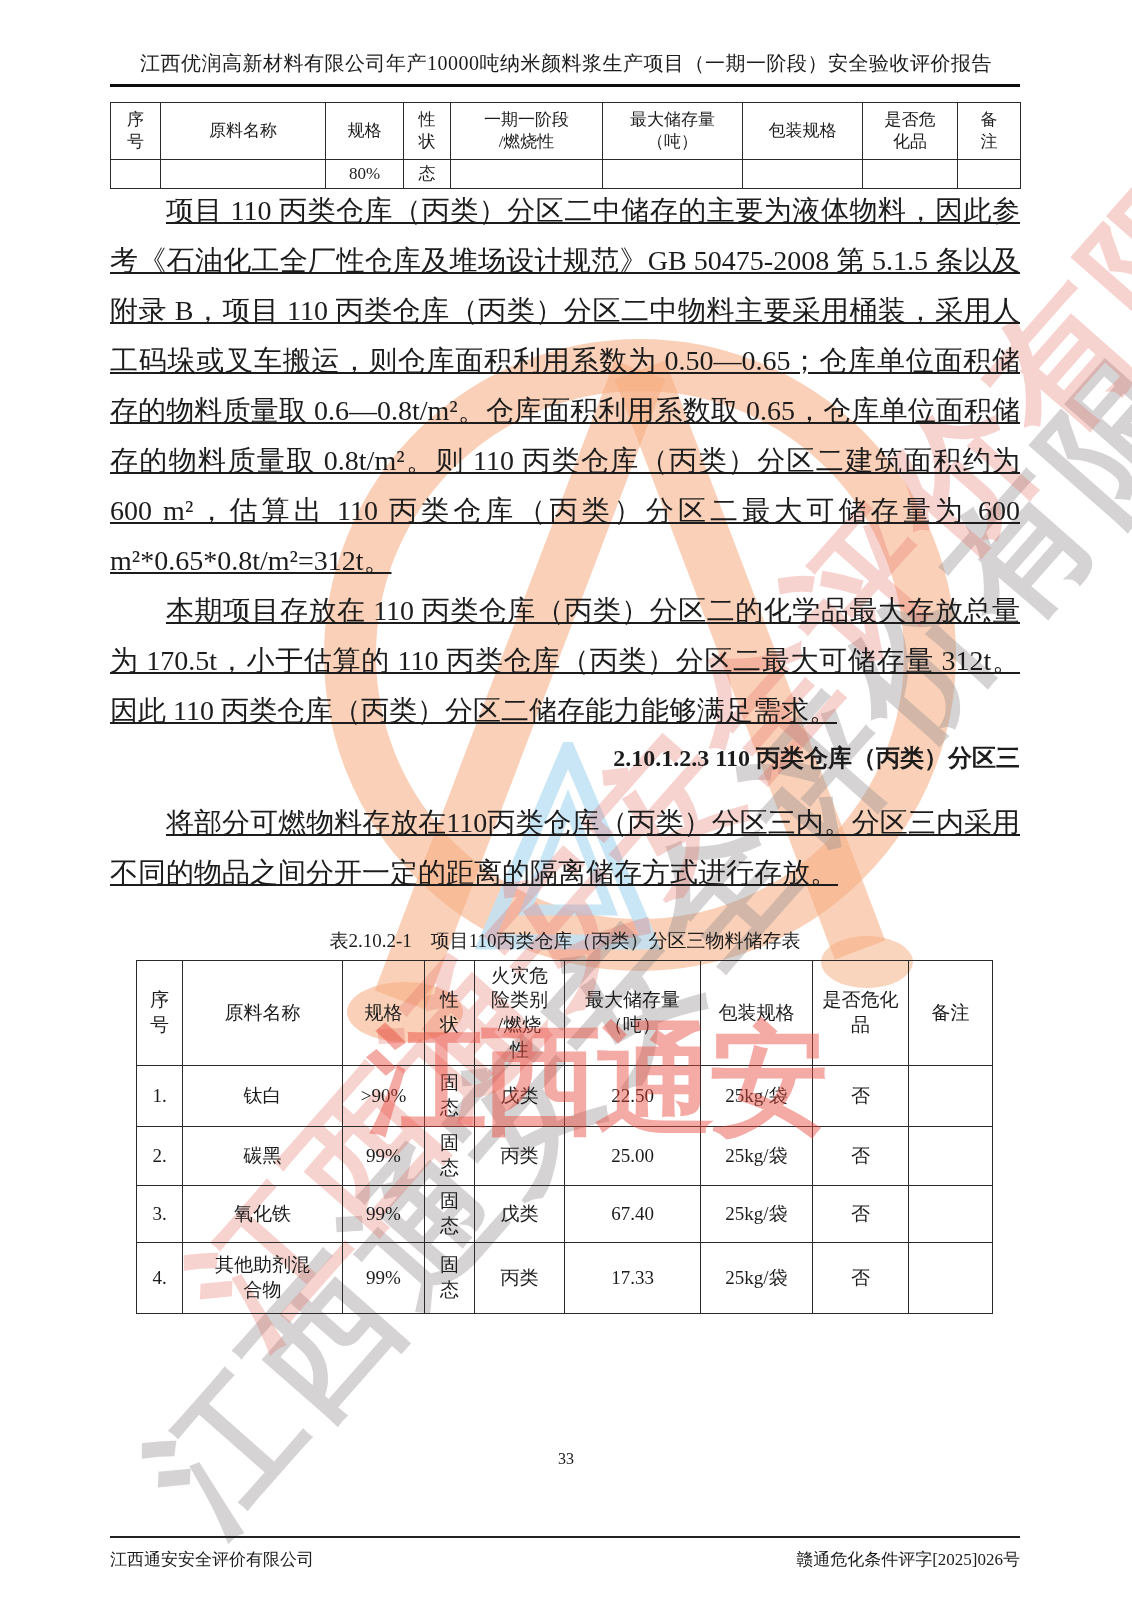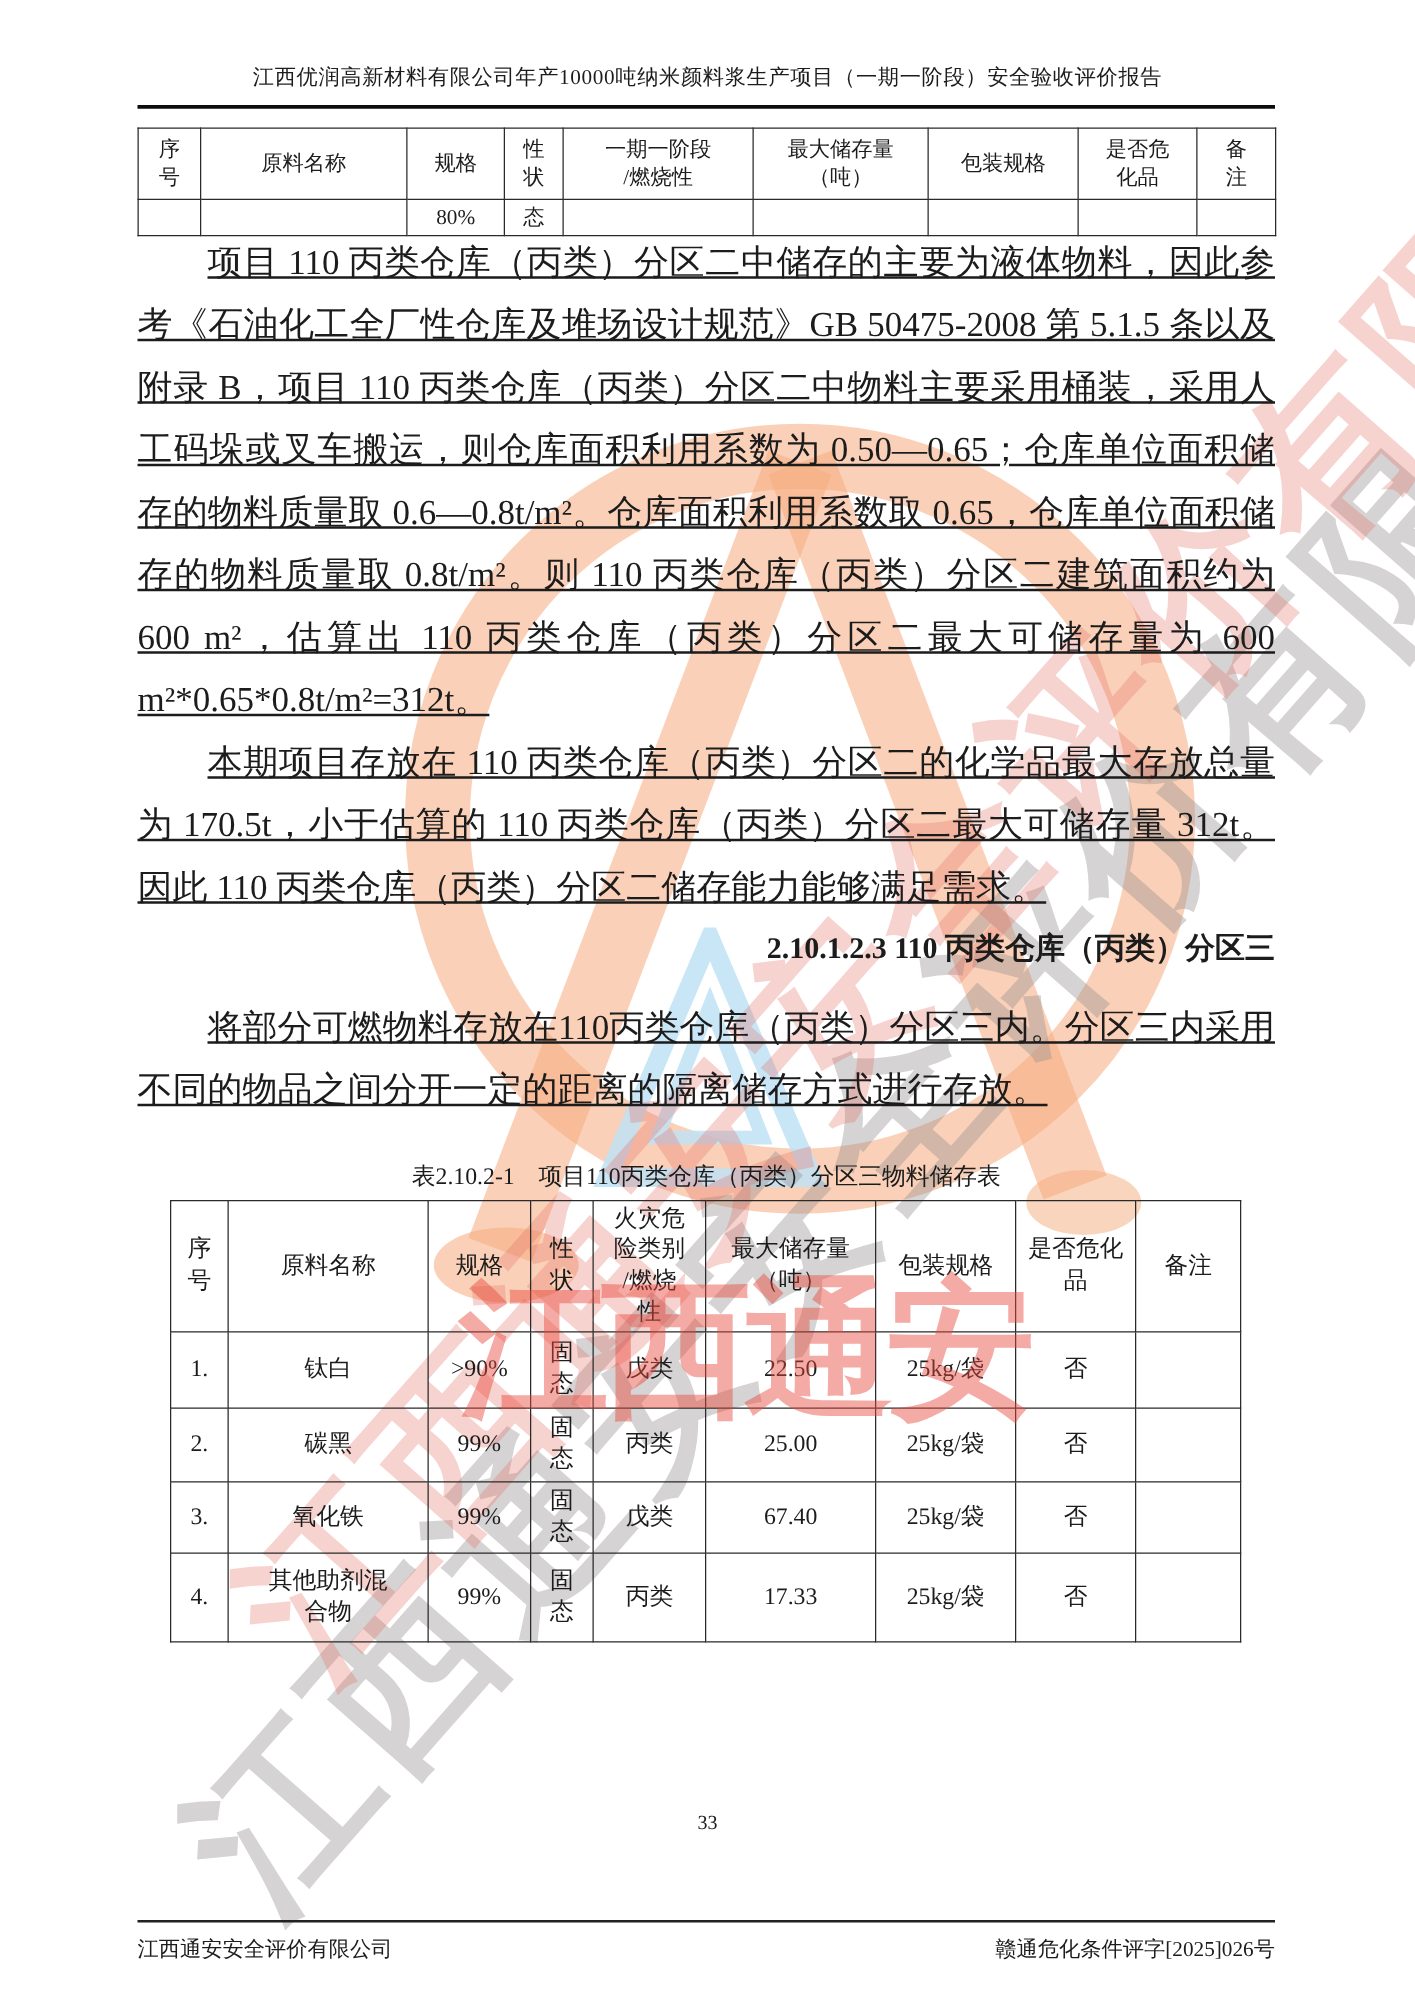"江西优润高新材料有限公司年产10000吨纳米颜料浆生产项目（一期一阶段）安全验收" .doc-title { font-size: 17px -> 20px }
